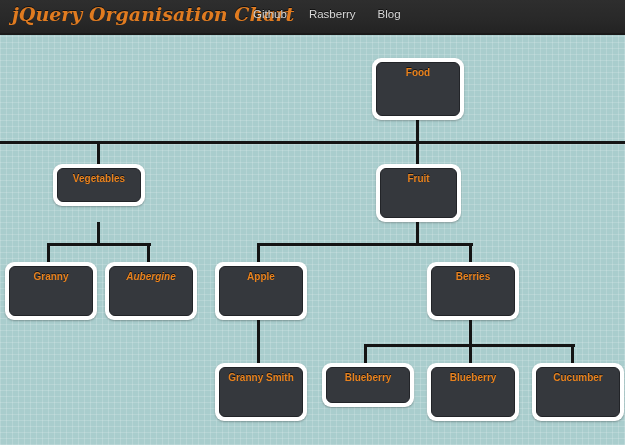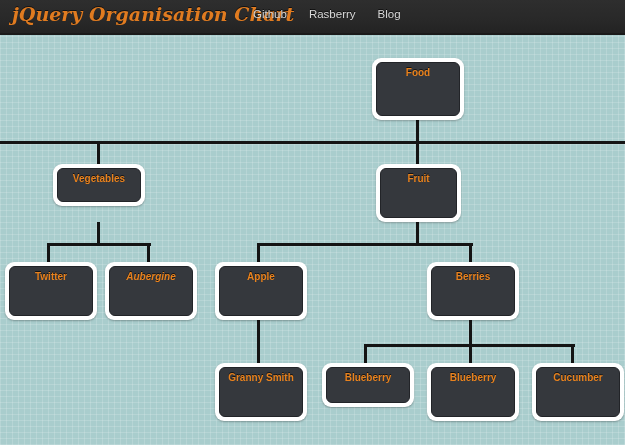"Twitter" span.node-label { text: Twitter -> Granny }
